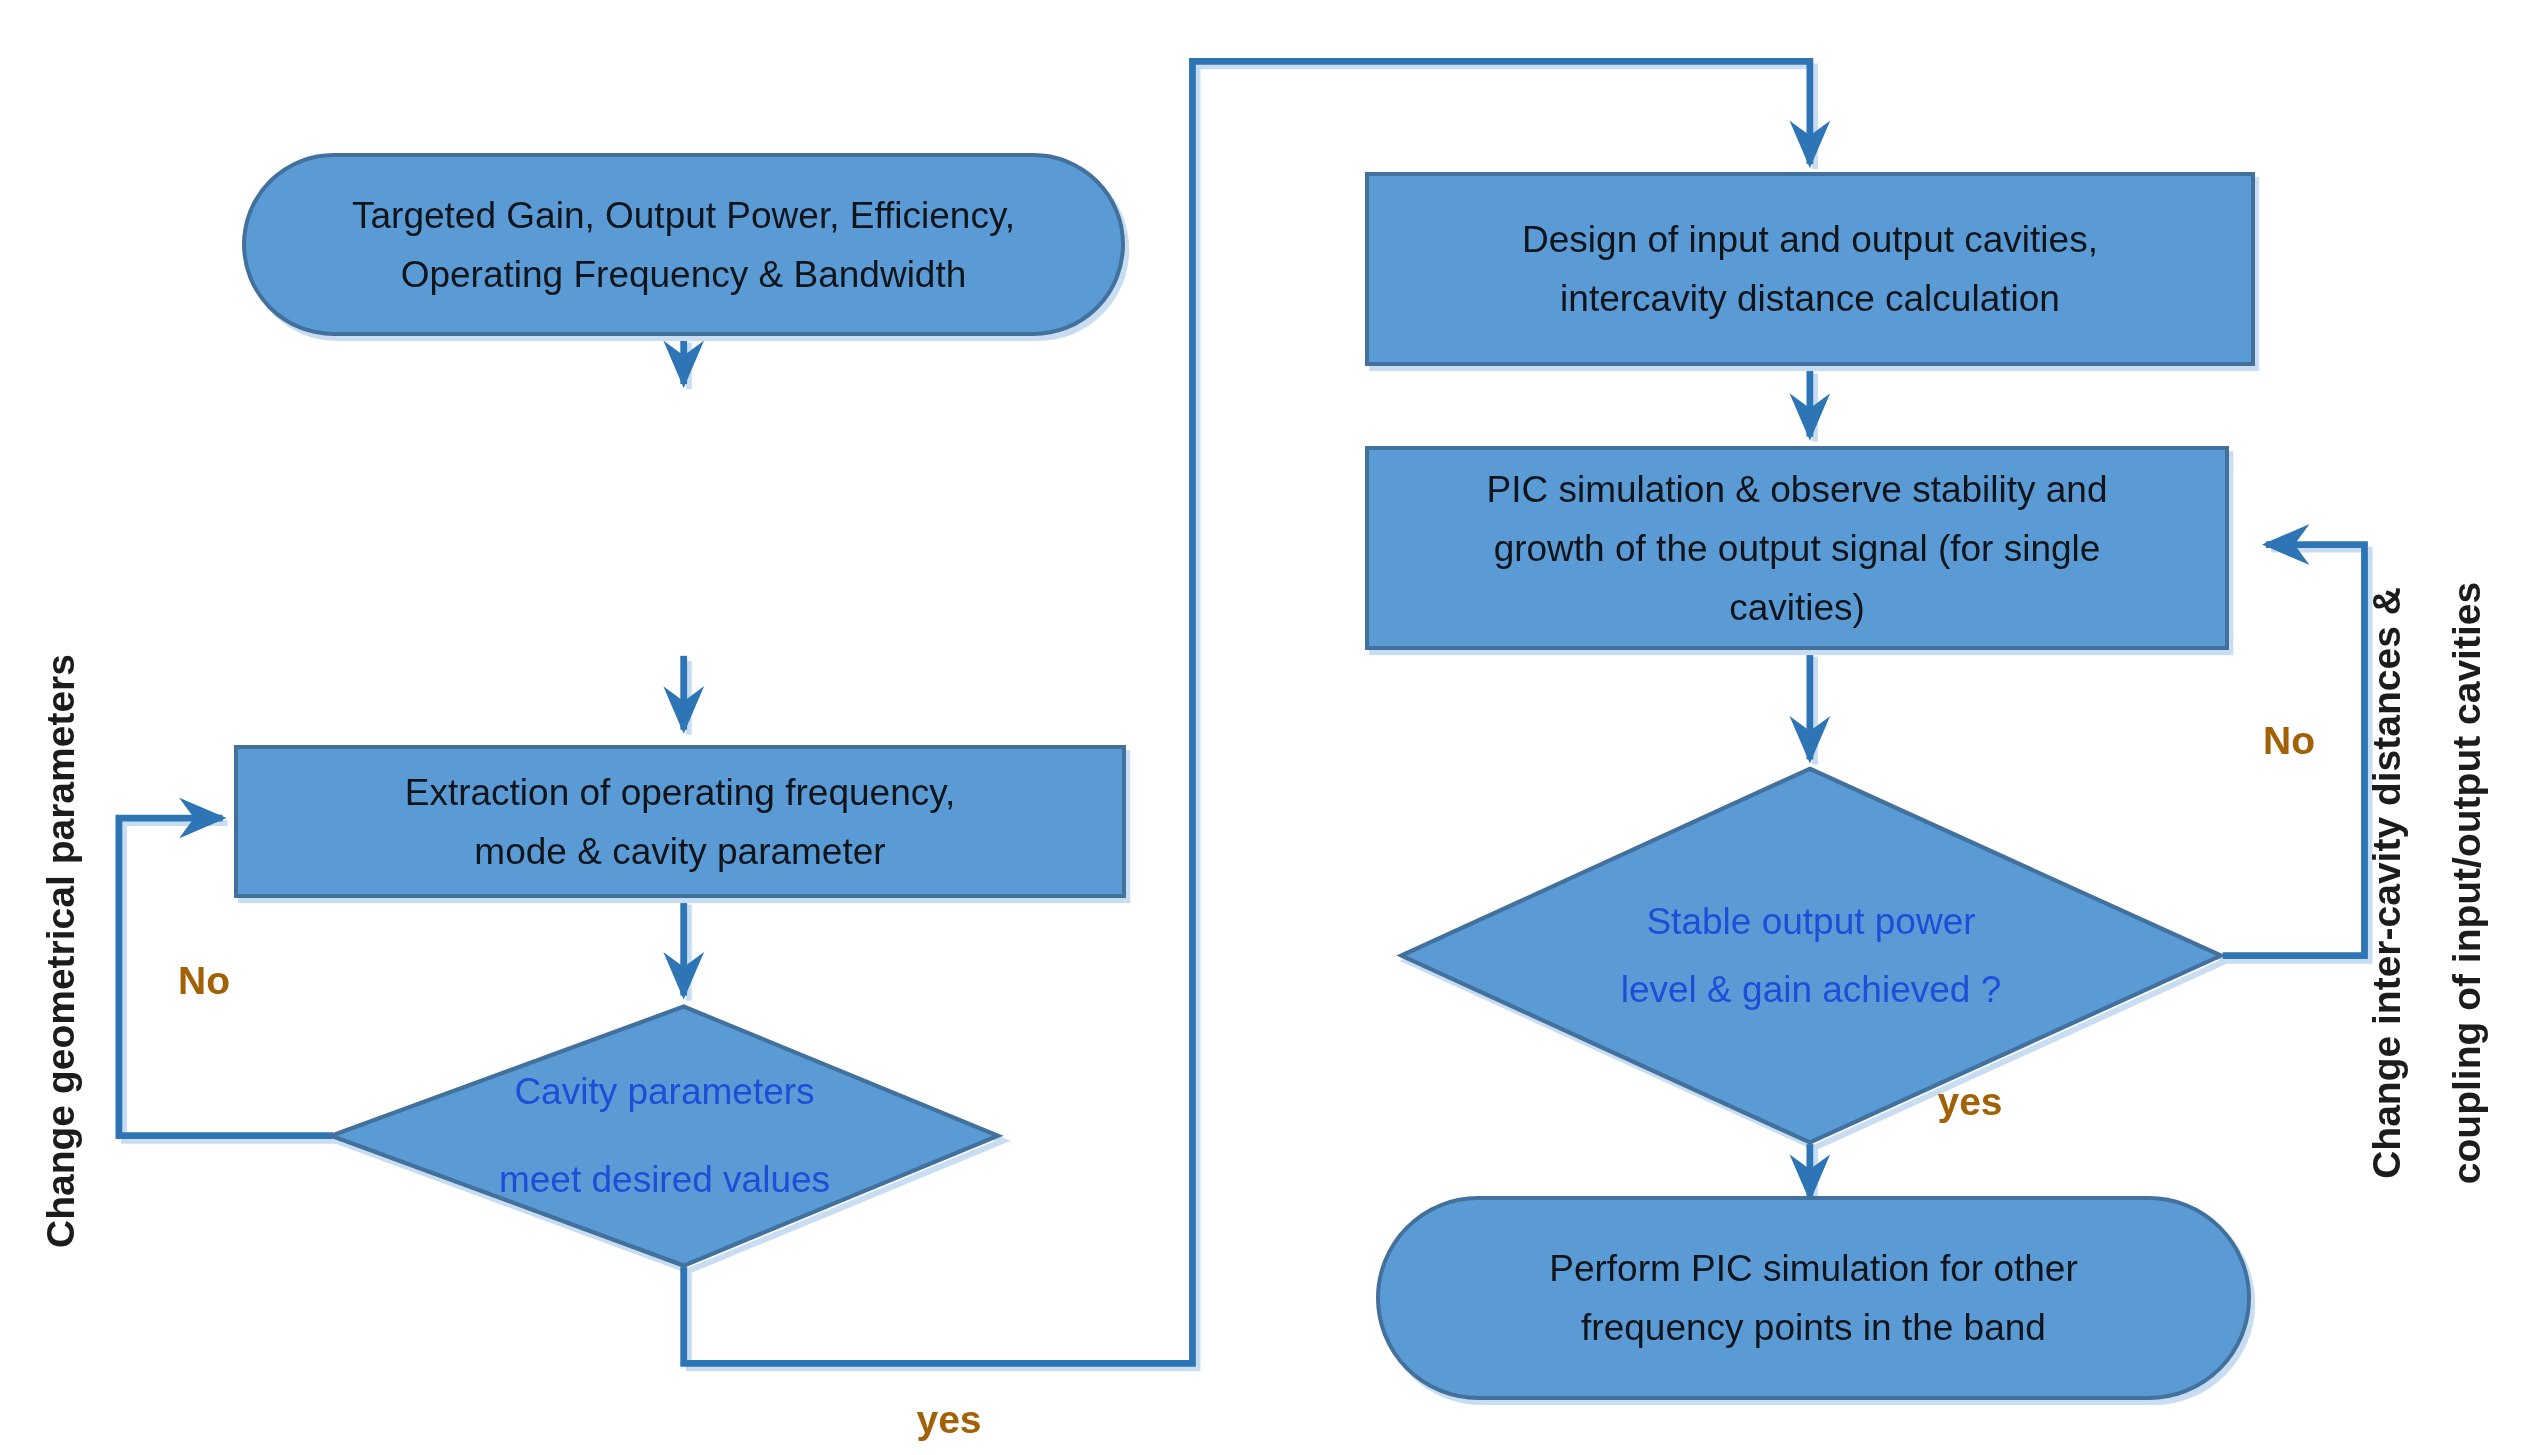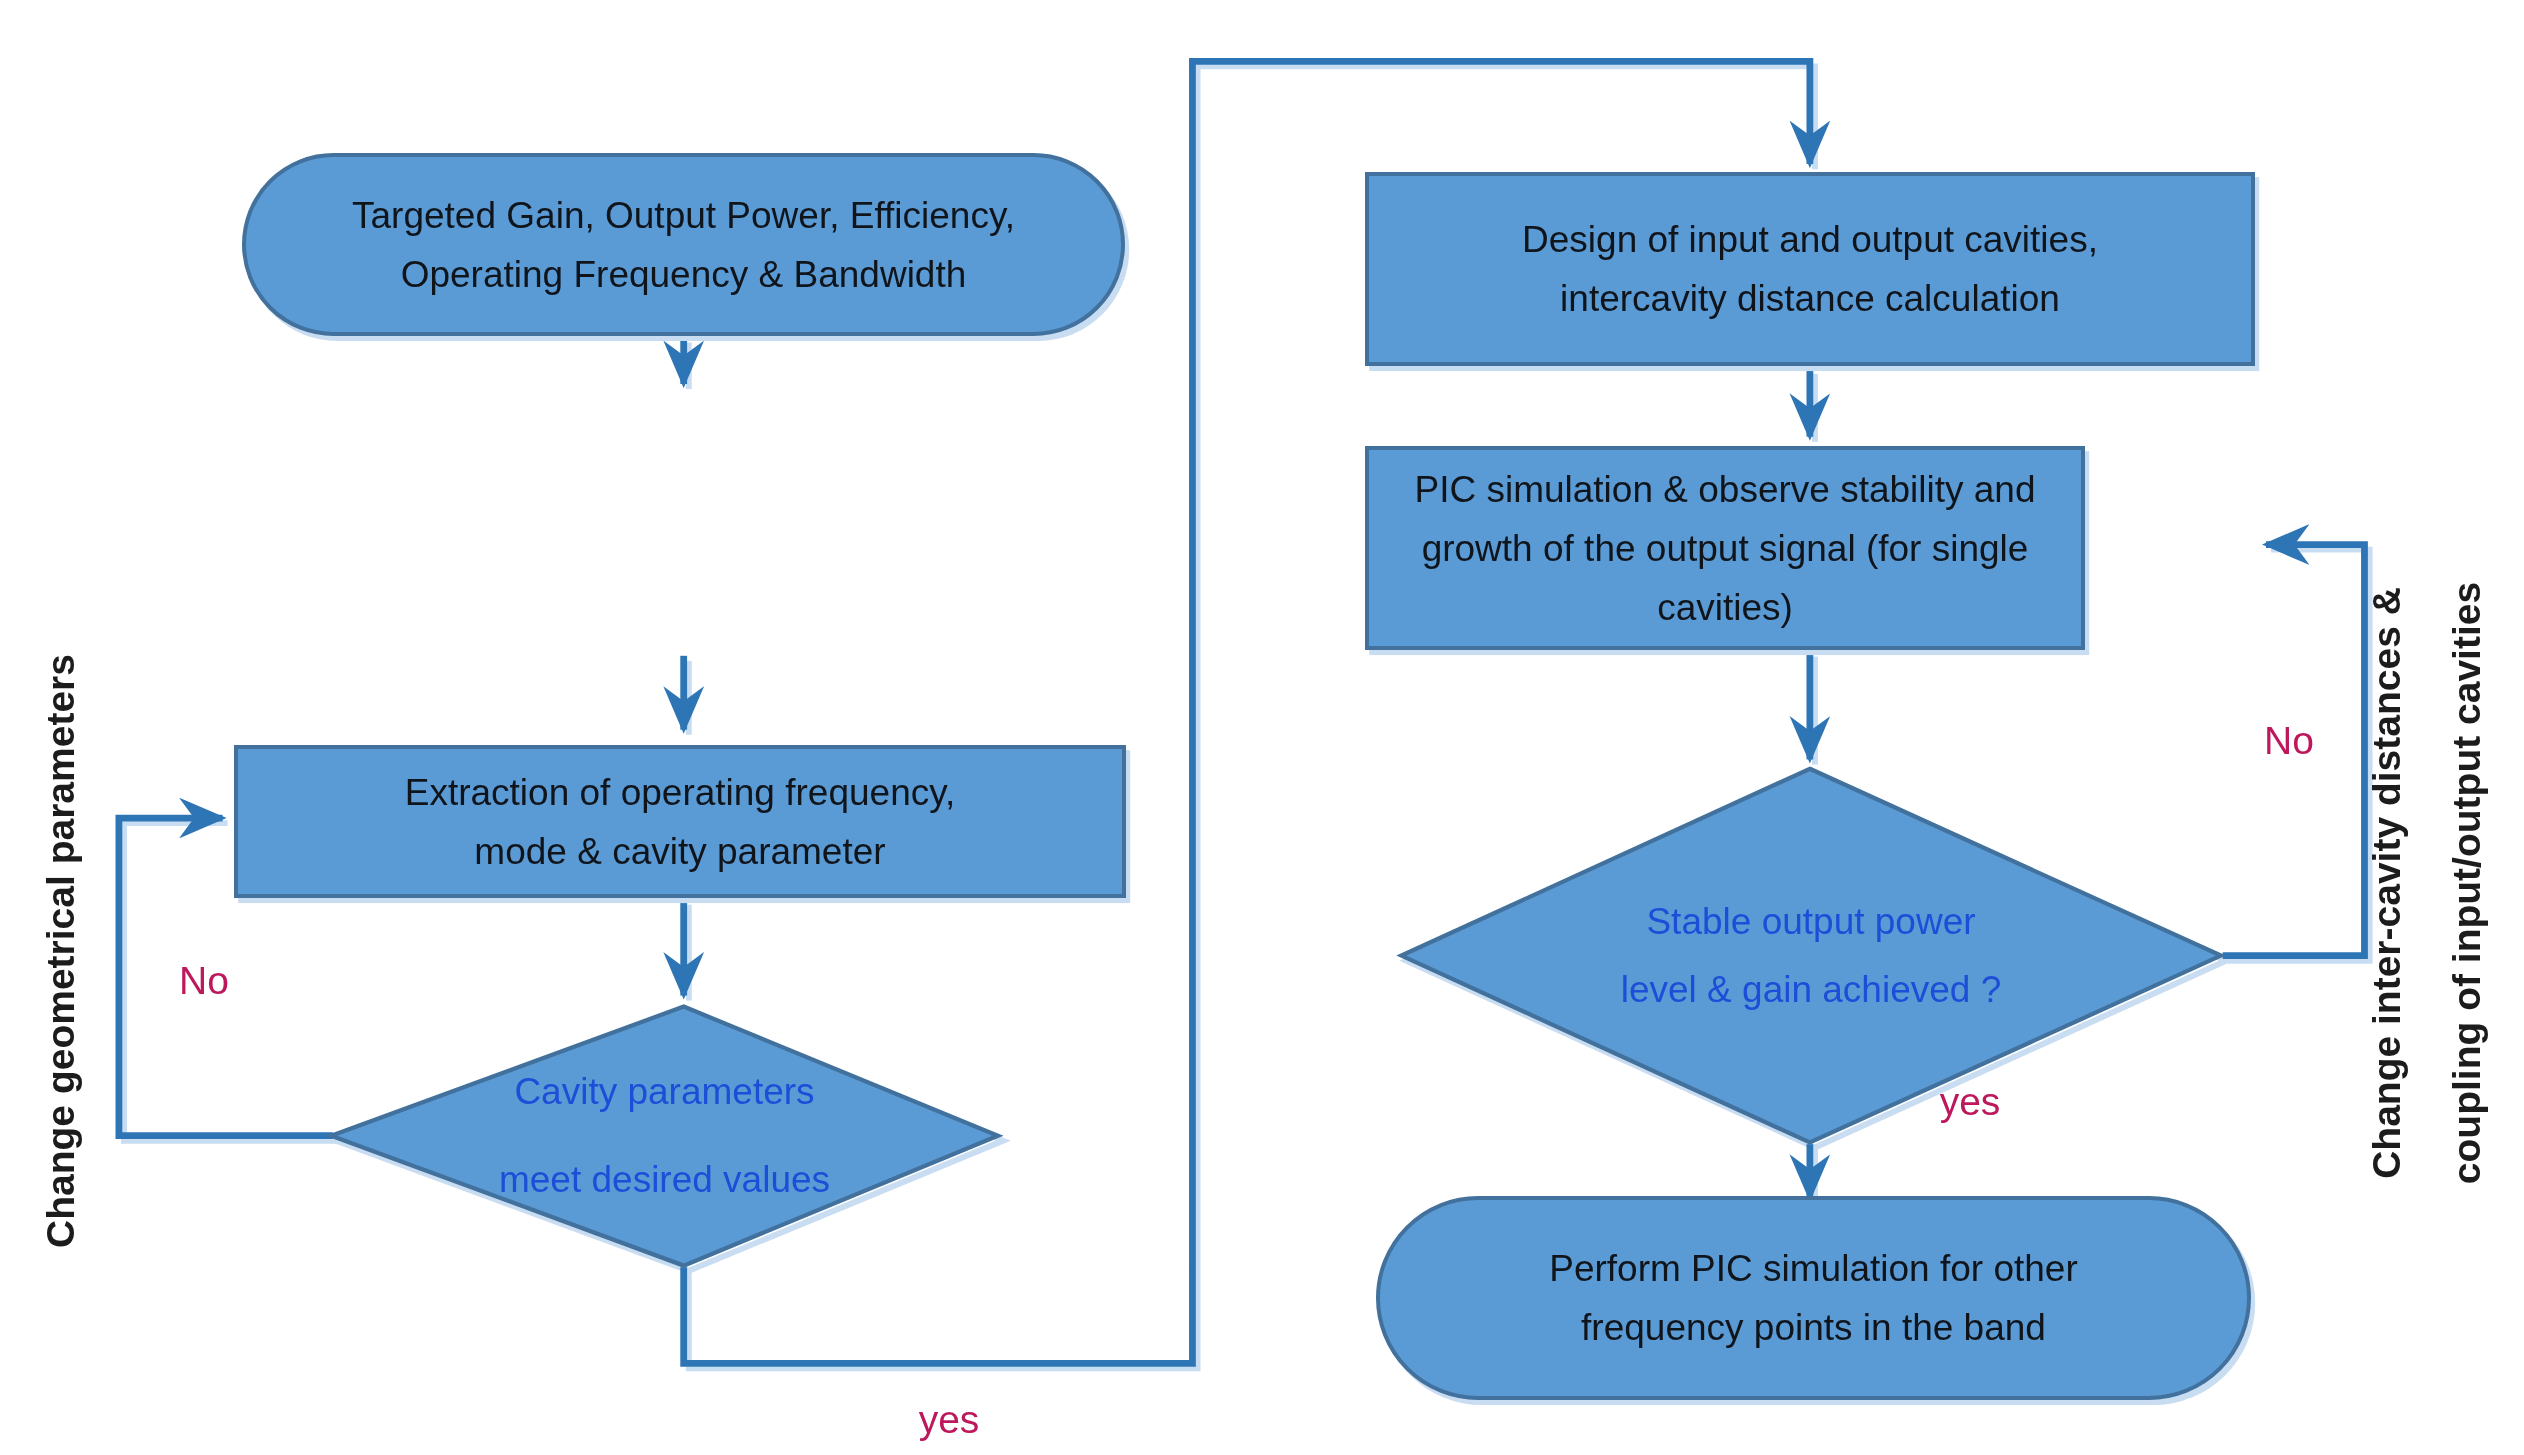"PIC simulation & observe stability" div.node { width: 720px -> 864px }
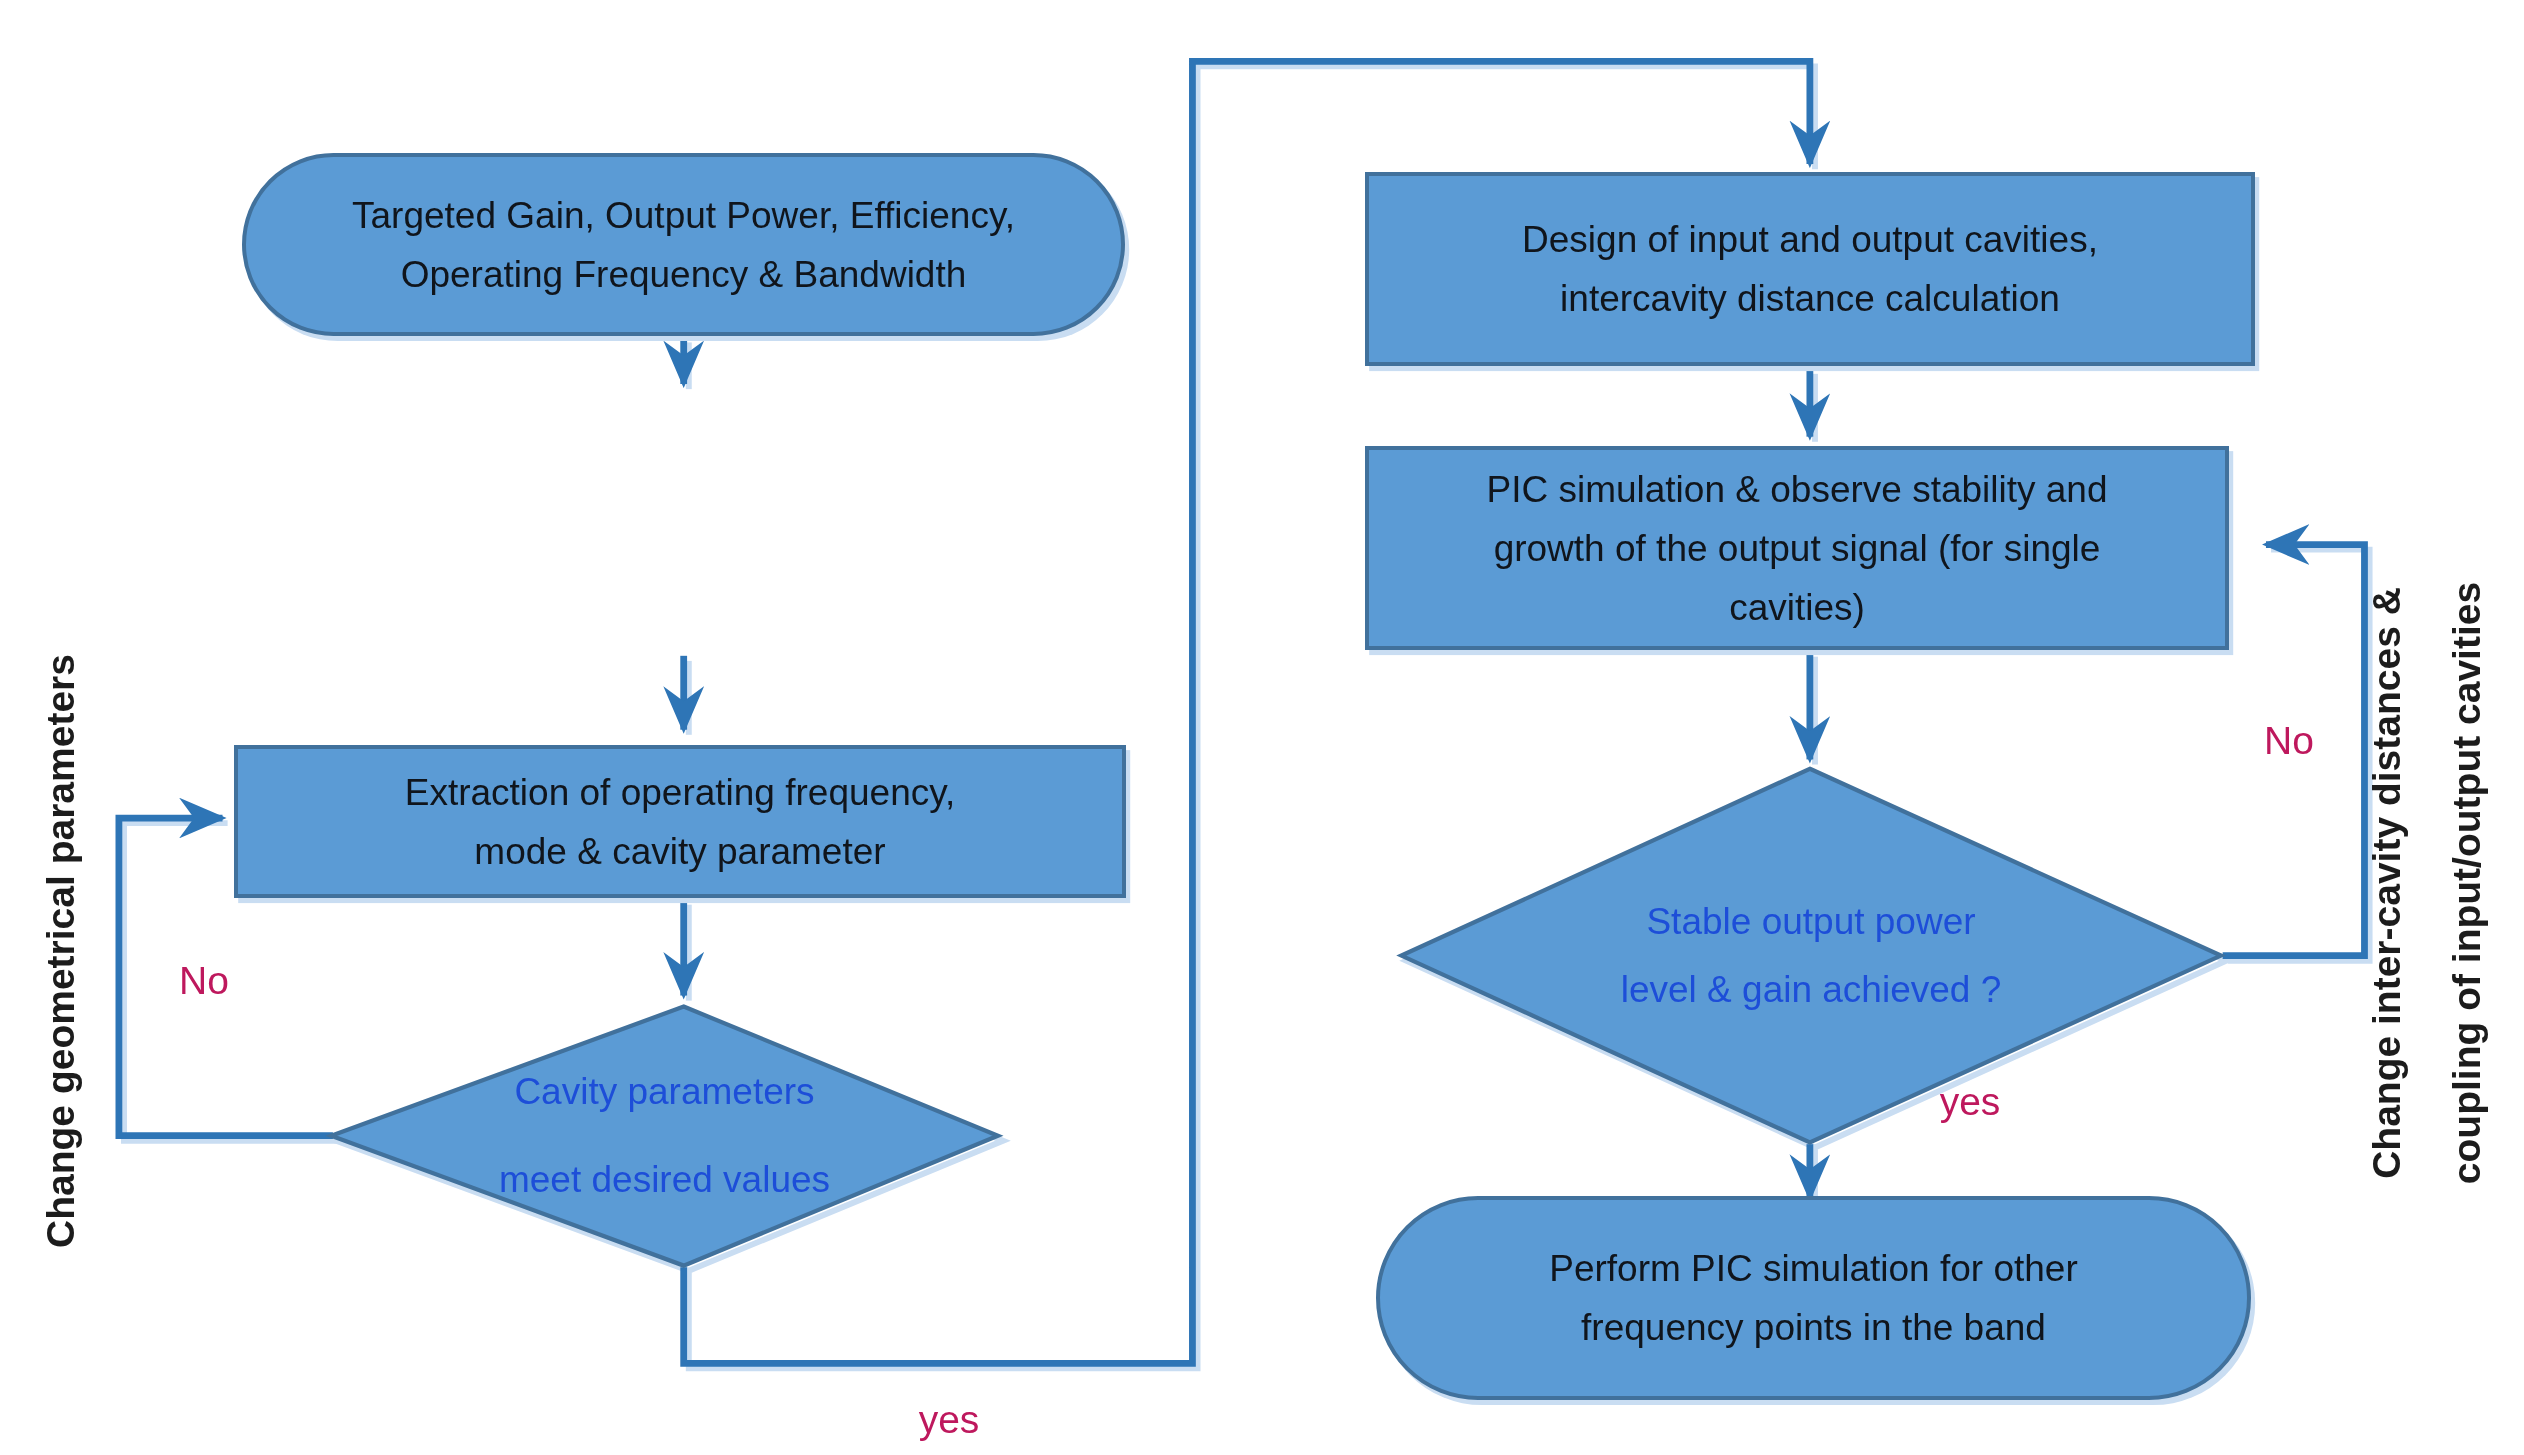"No" .branch-label { color: #be185d -> #a16207; font-weight: 400 -> 700 }
